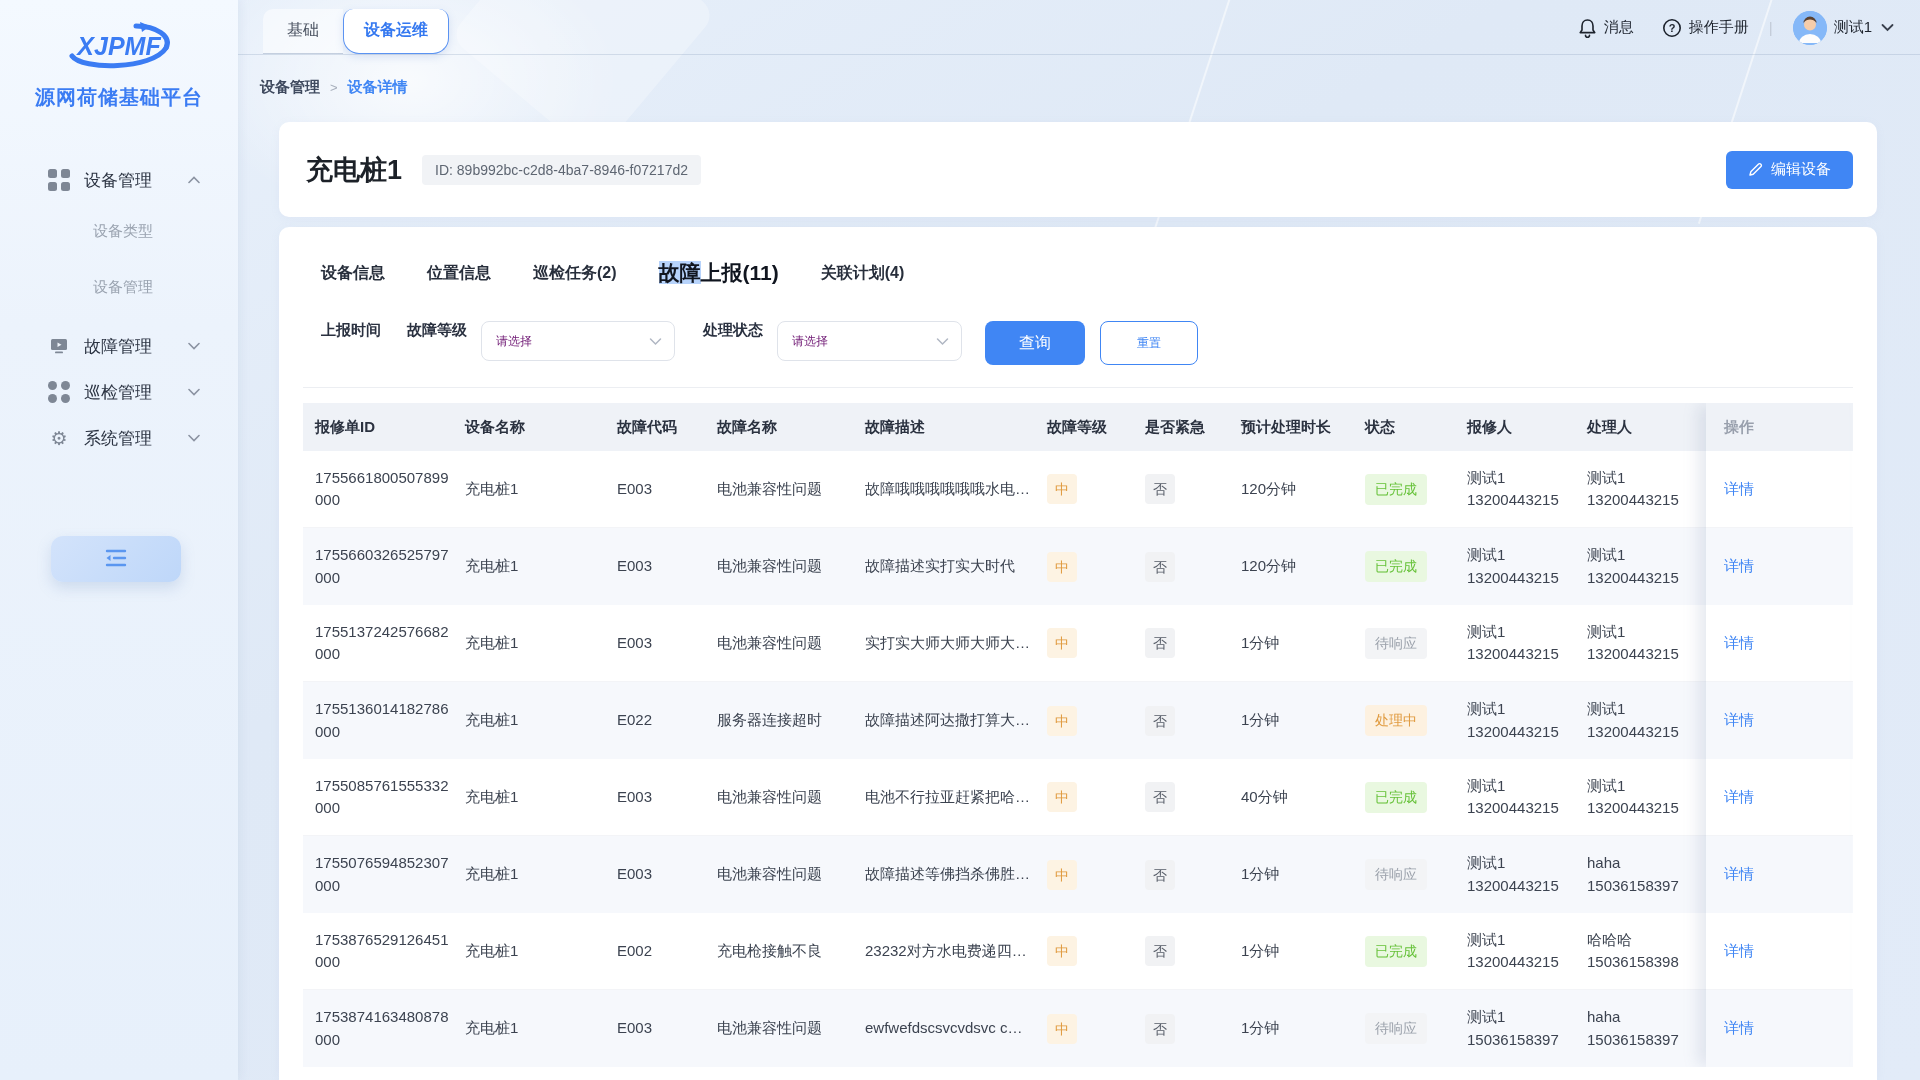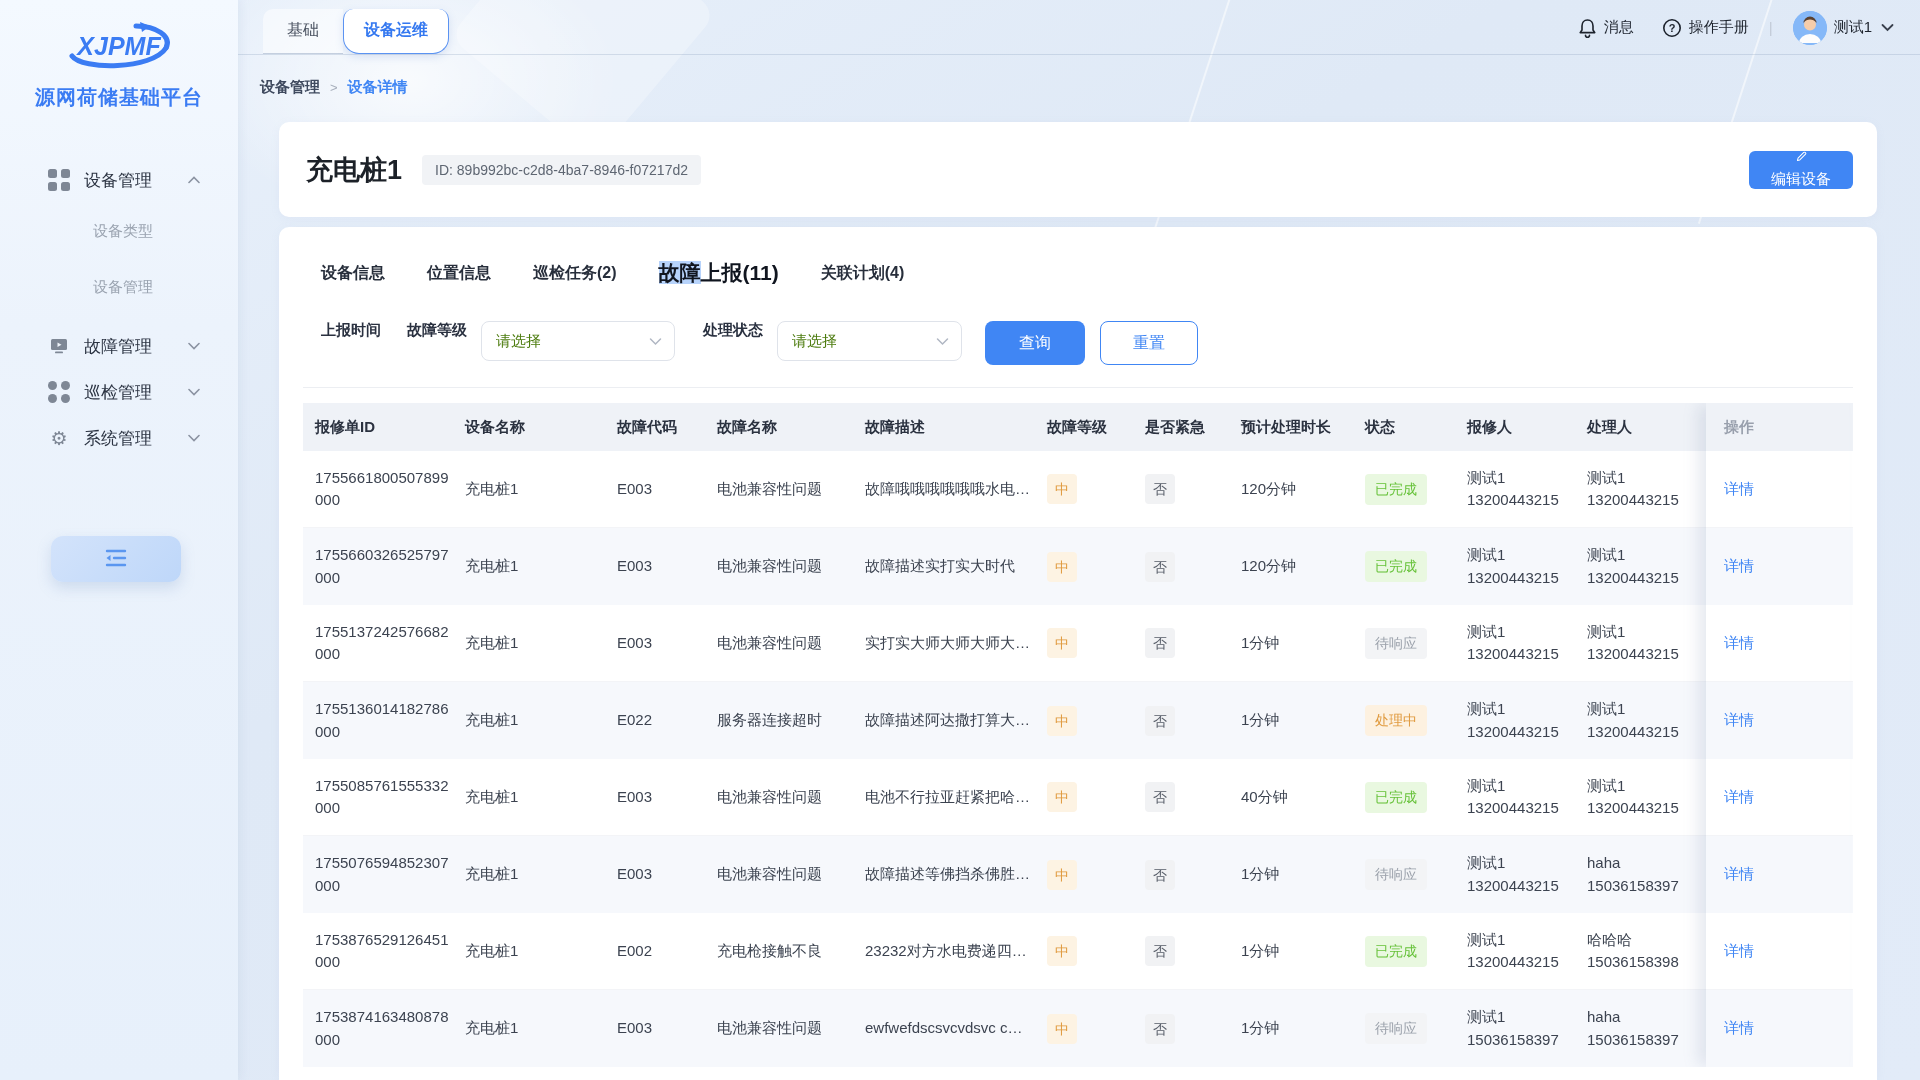"编辑设备" .edit-btn { flex-direction: column -> none }
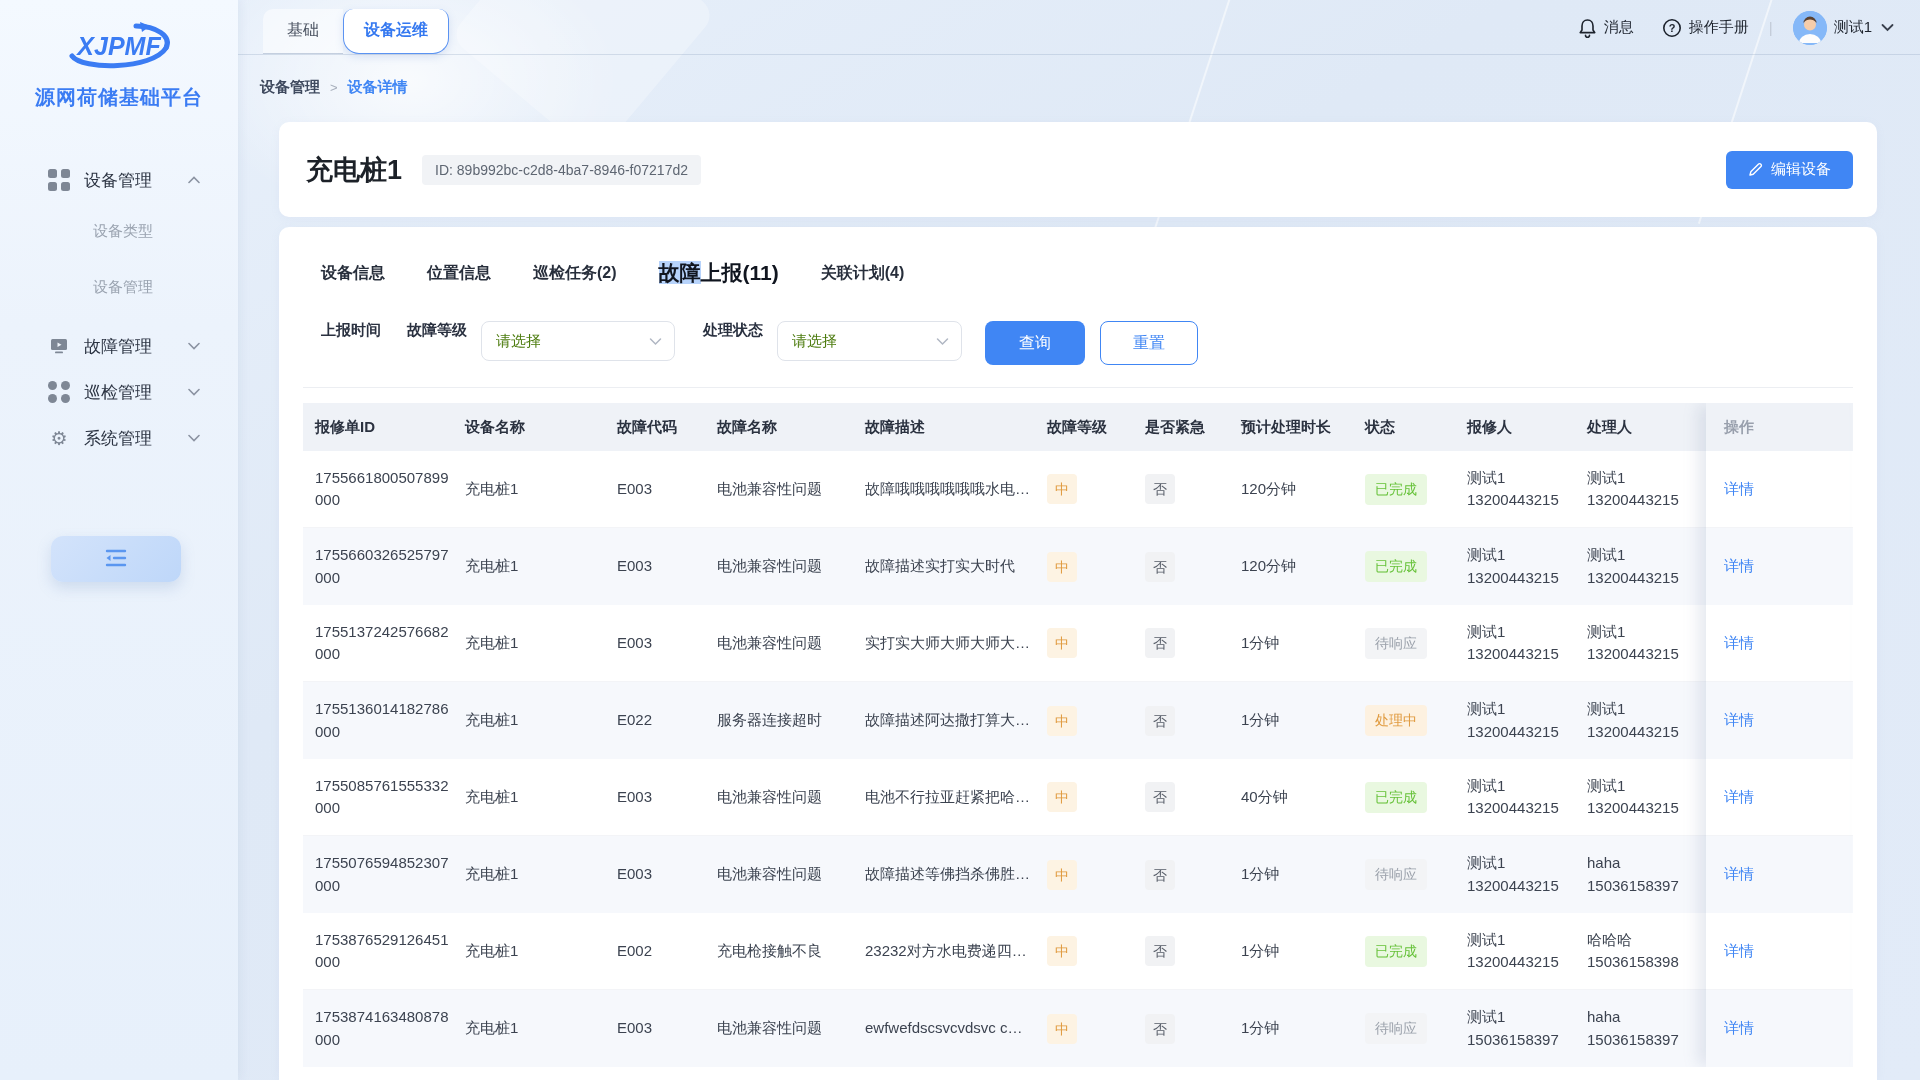"请选择" .sel .ph { color: #4d7c0f -> #701a75; font-size: 15px -> 12px }
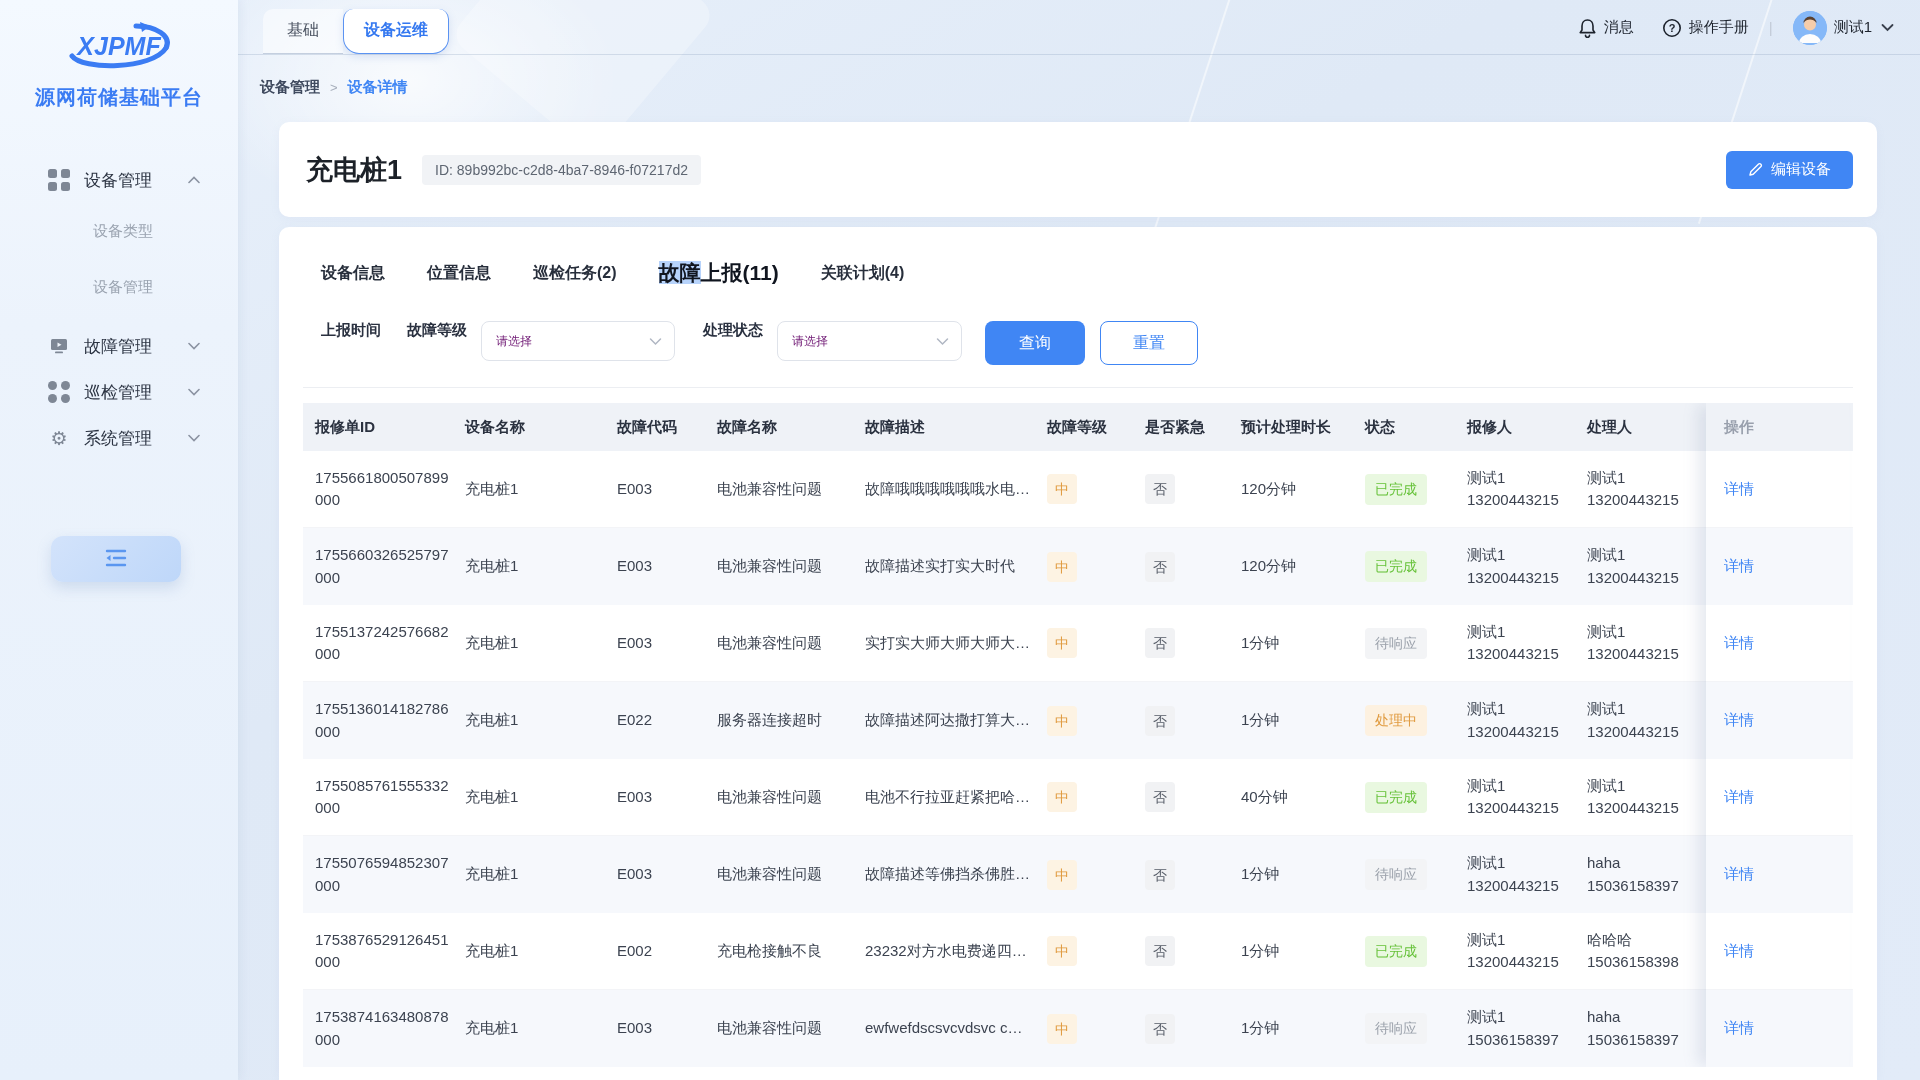"重置" .btn-reset { font-size: 16px -> 12px }
